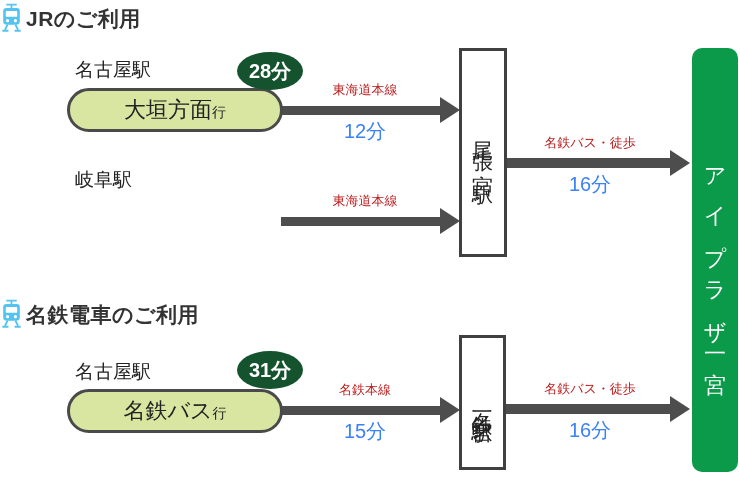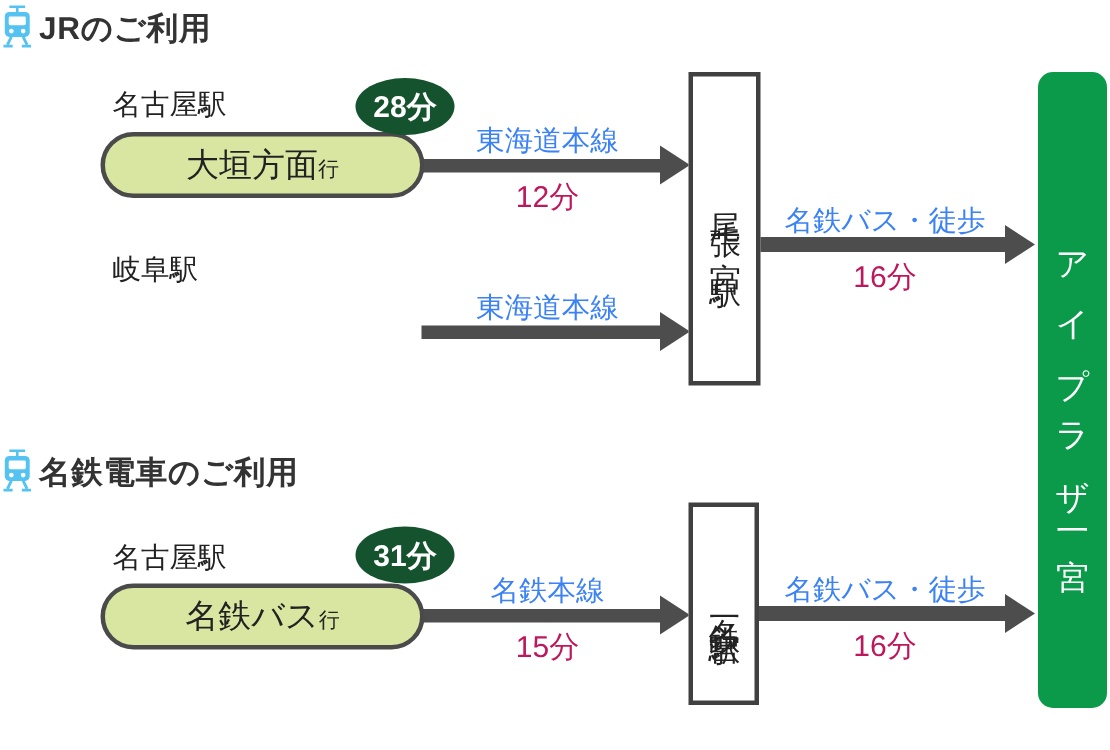"東海道本線" .arrow-label { color: #3b82f6 -> #b91c1c; font-size: 19px -> 13px }
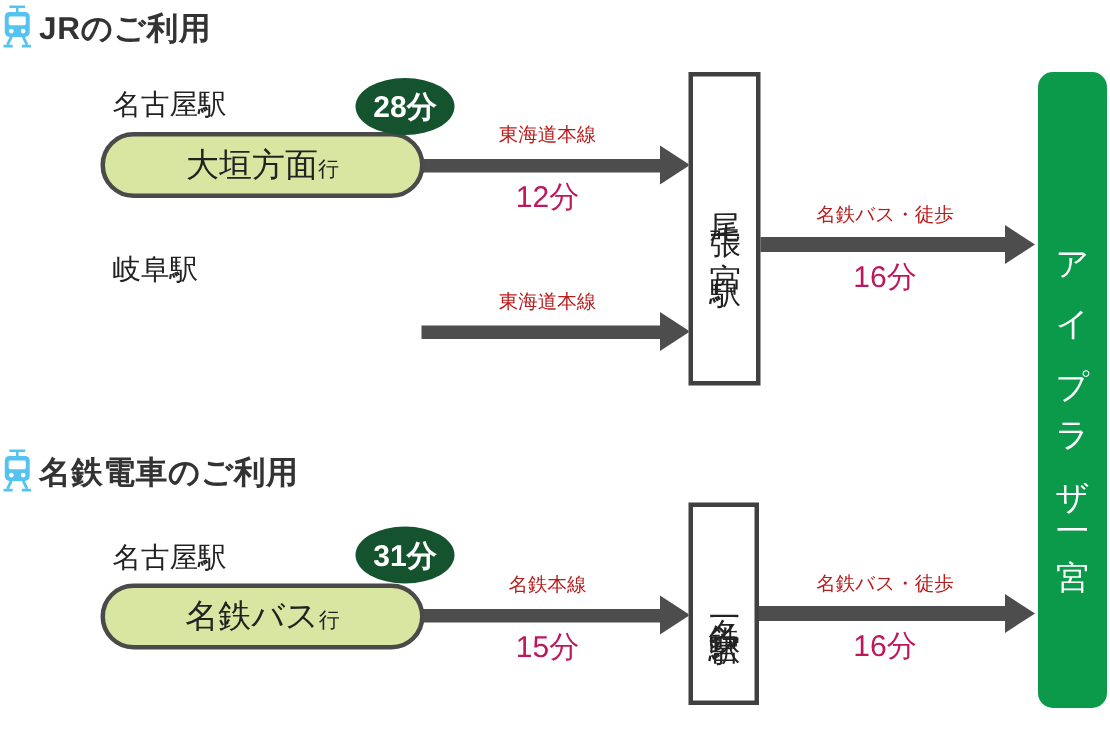"12分" .arrow-duration { color: #be185d -> #3b82f6 }
